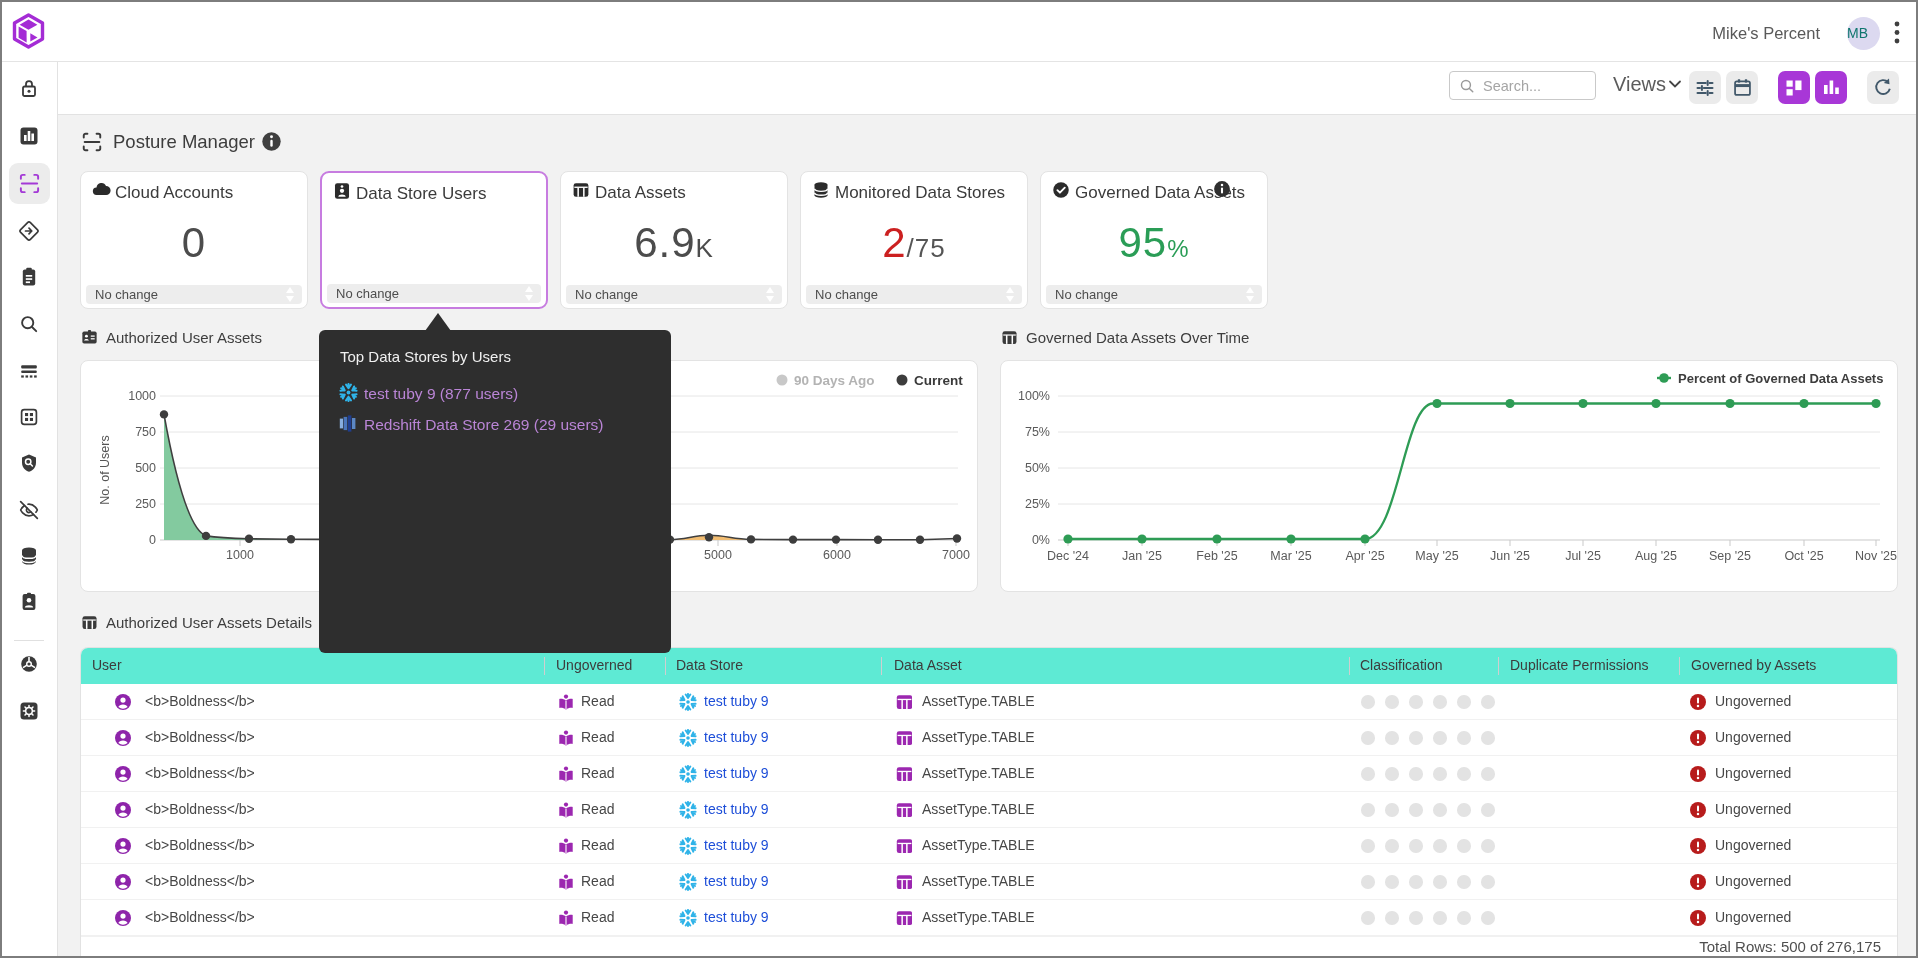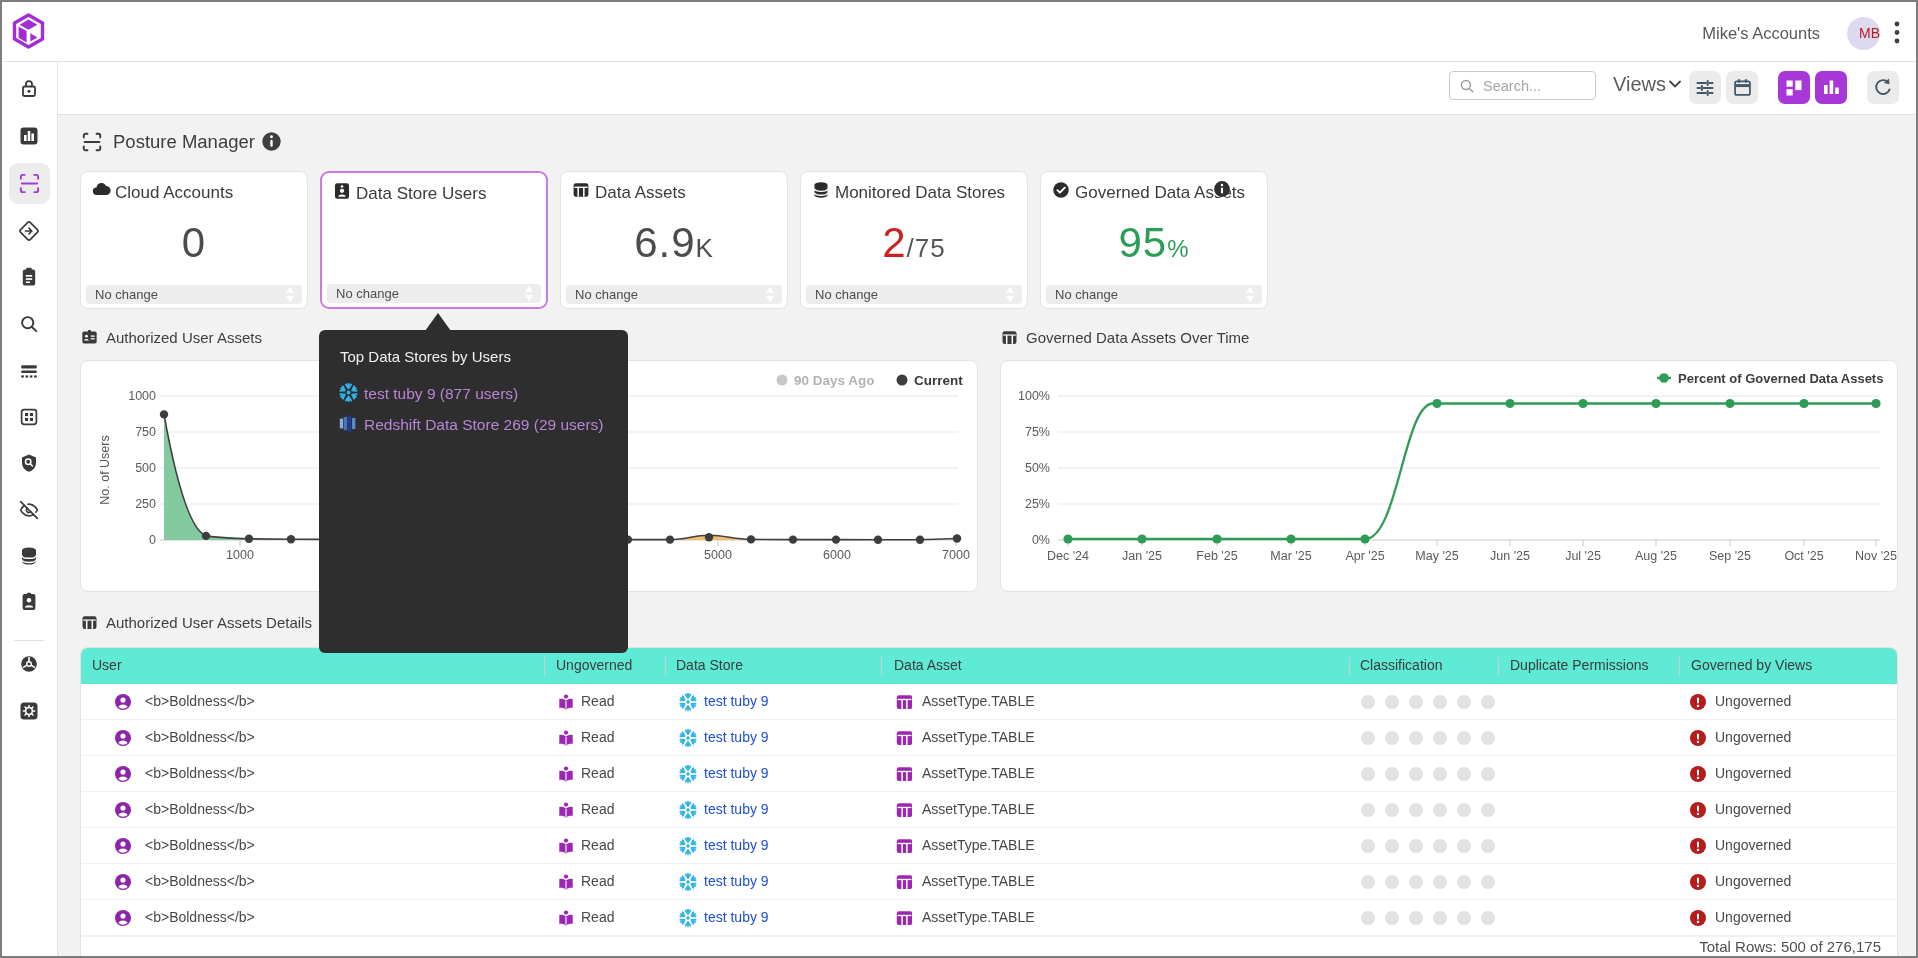"Mike's Accounts" div.abs { text: Accounts -> Percent }
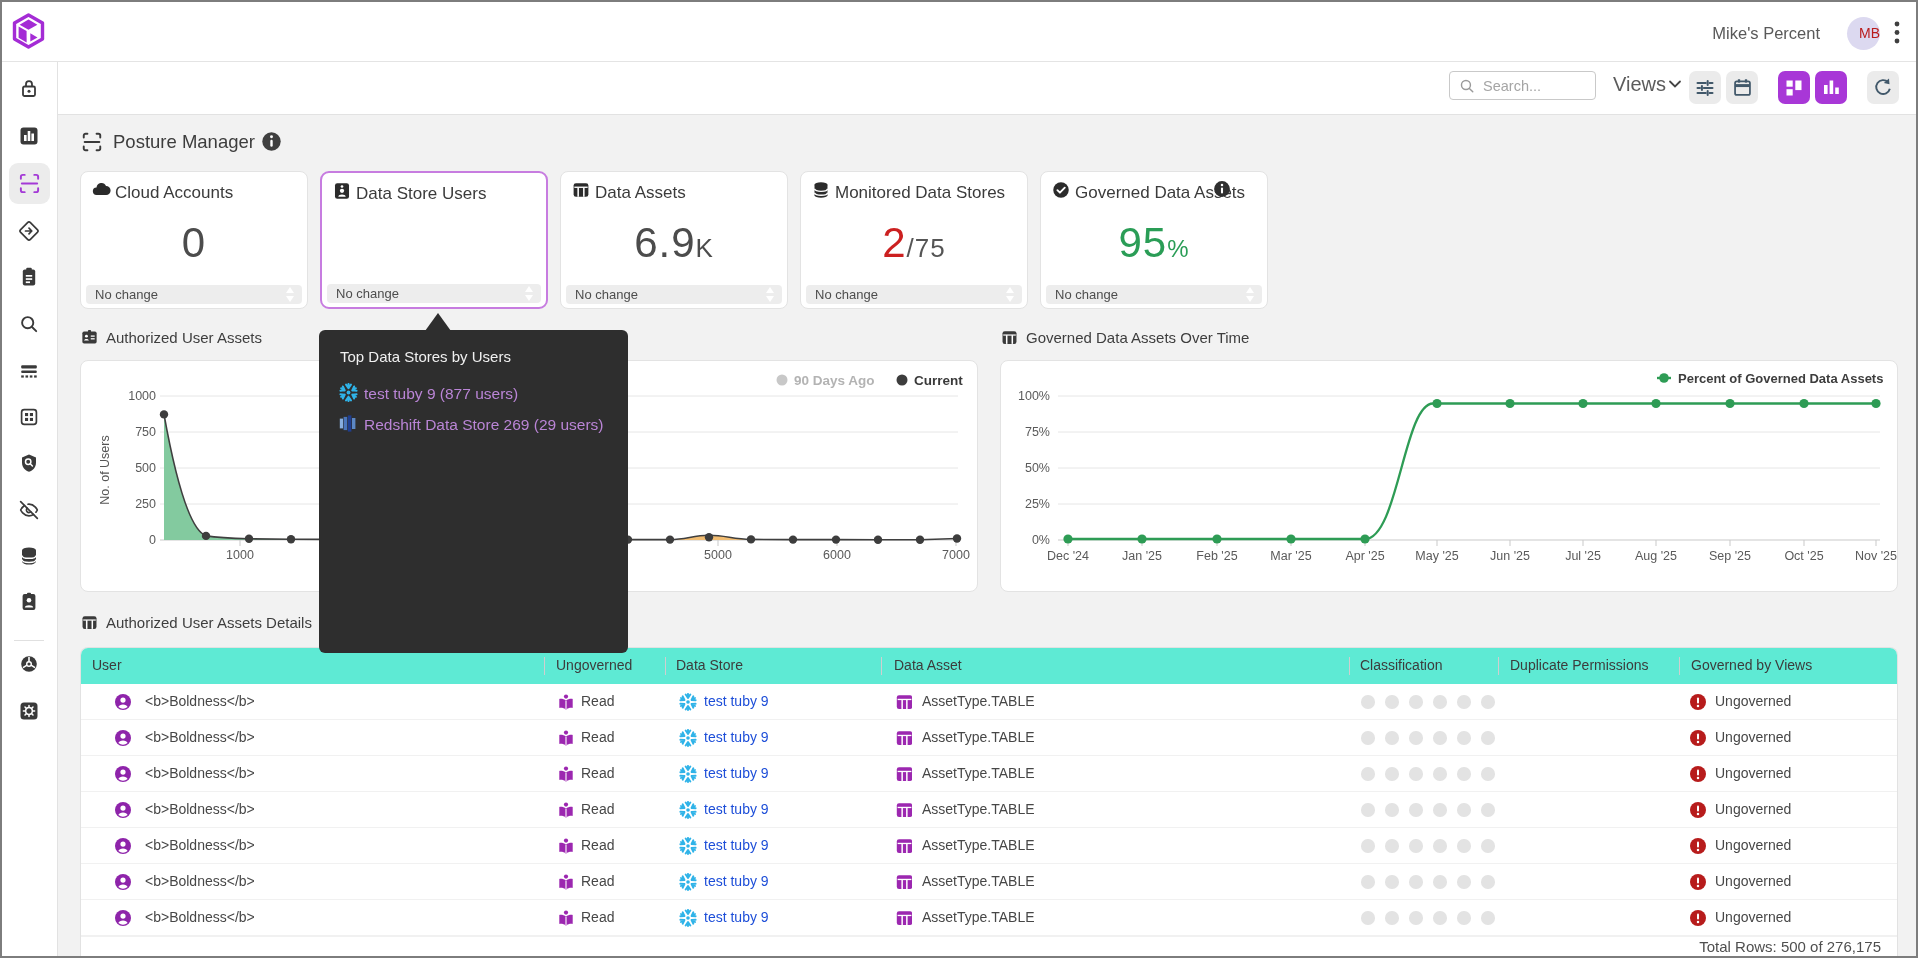"MB" div.abs { color: #b91c1c -> #0f766e; text-align: right -> left }
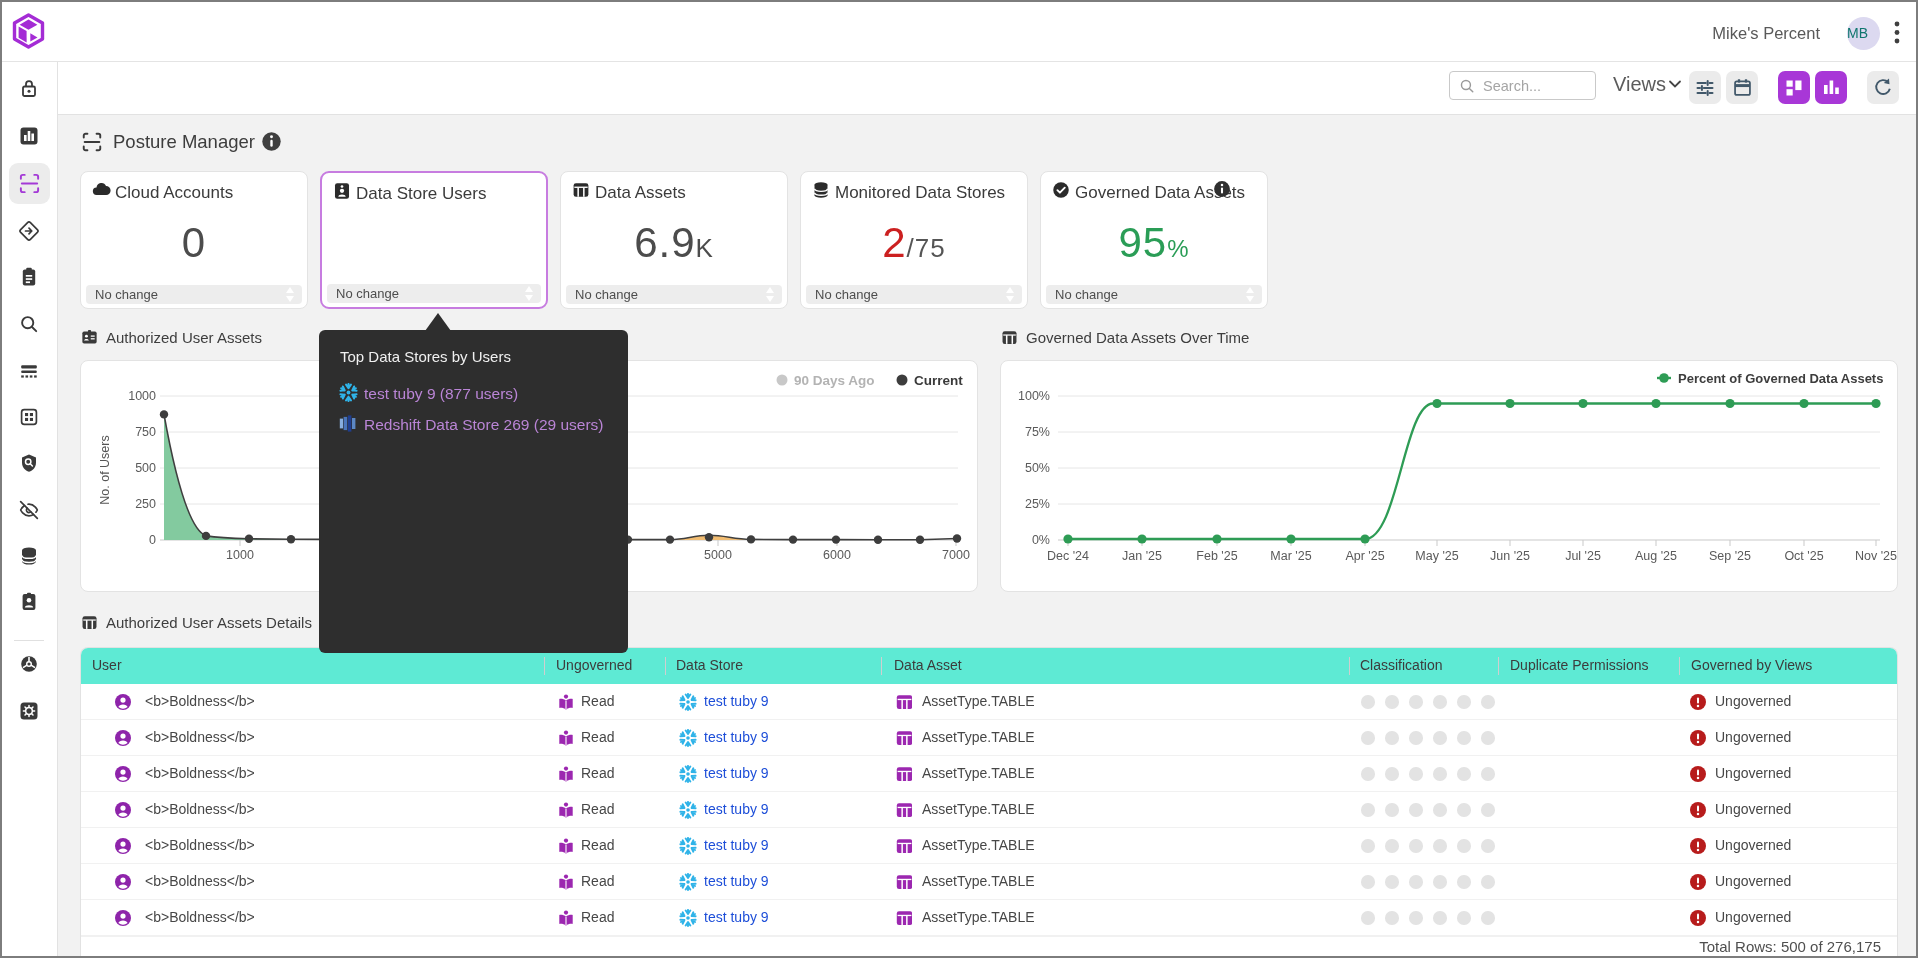"Top Data Stores by Users" .tooltip { width: 309px -> 352px }
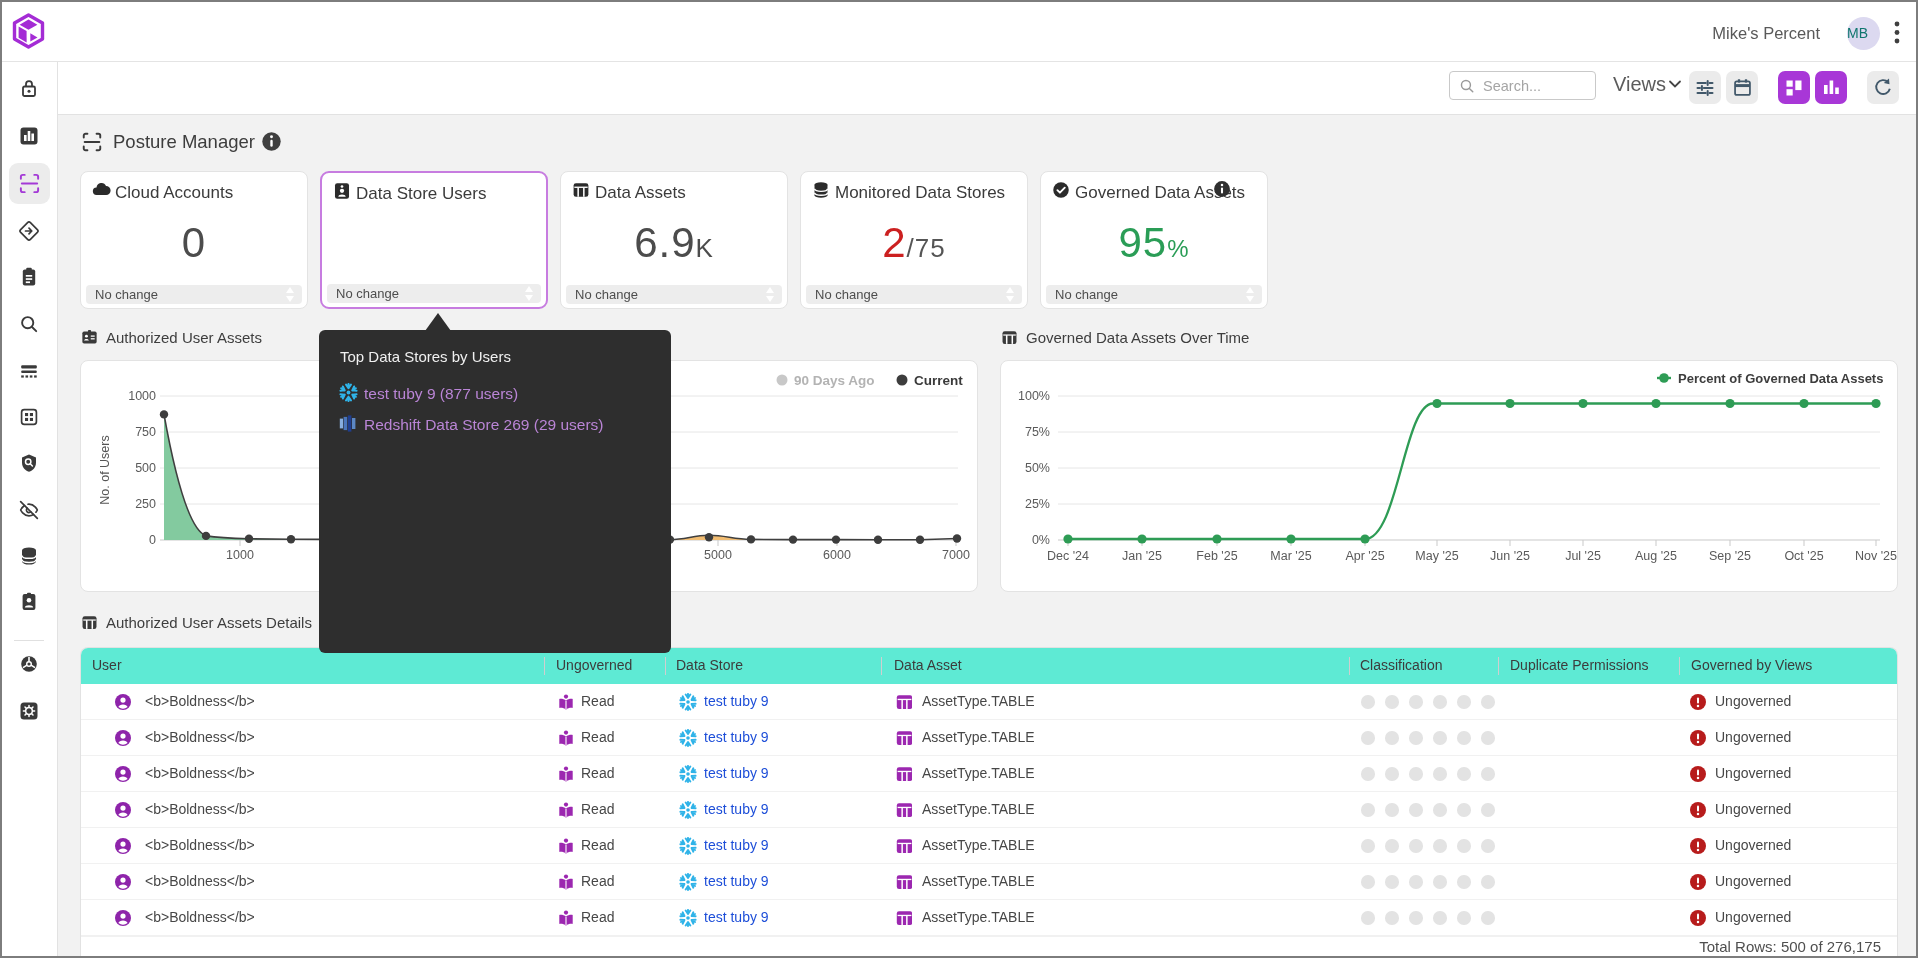"Governed by Views" span { text: Views -> Assets }
